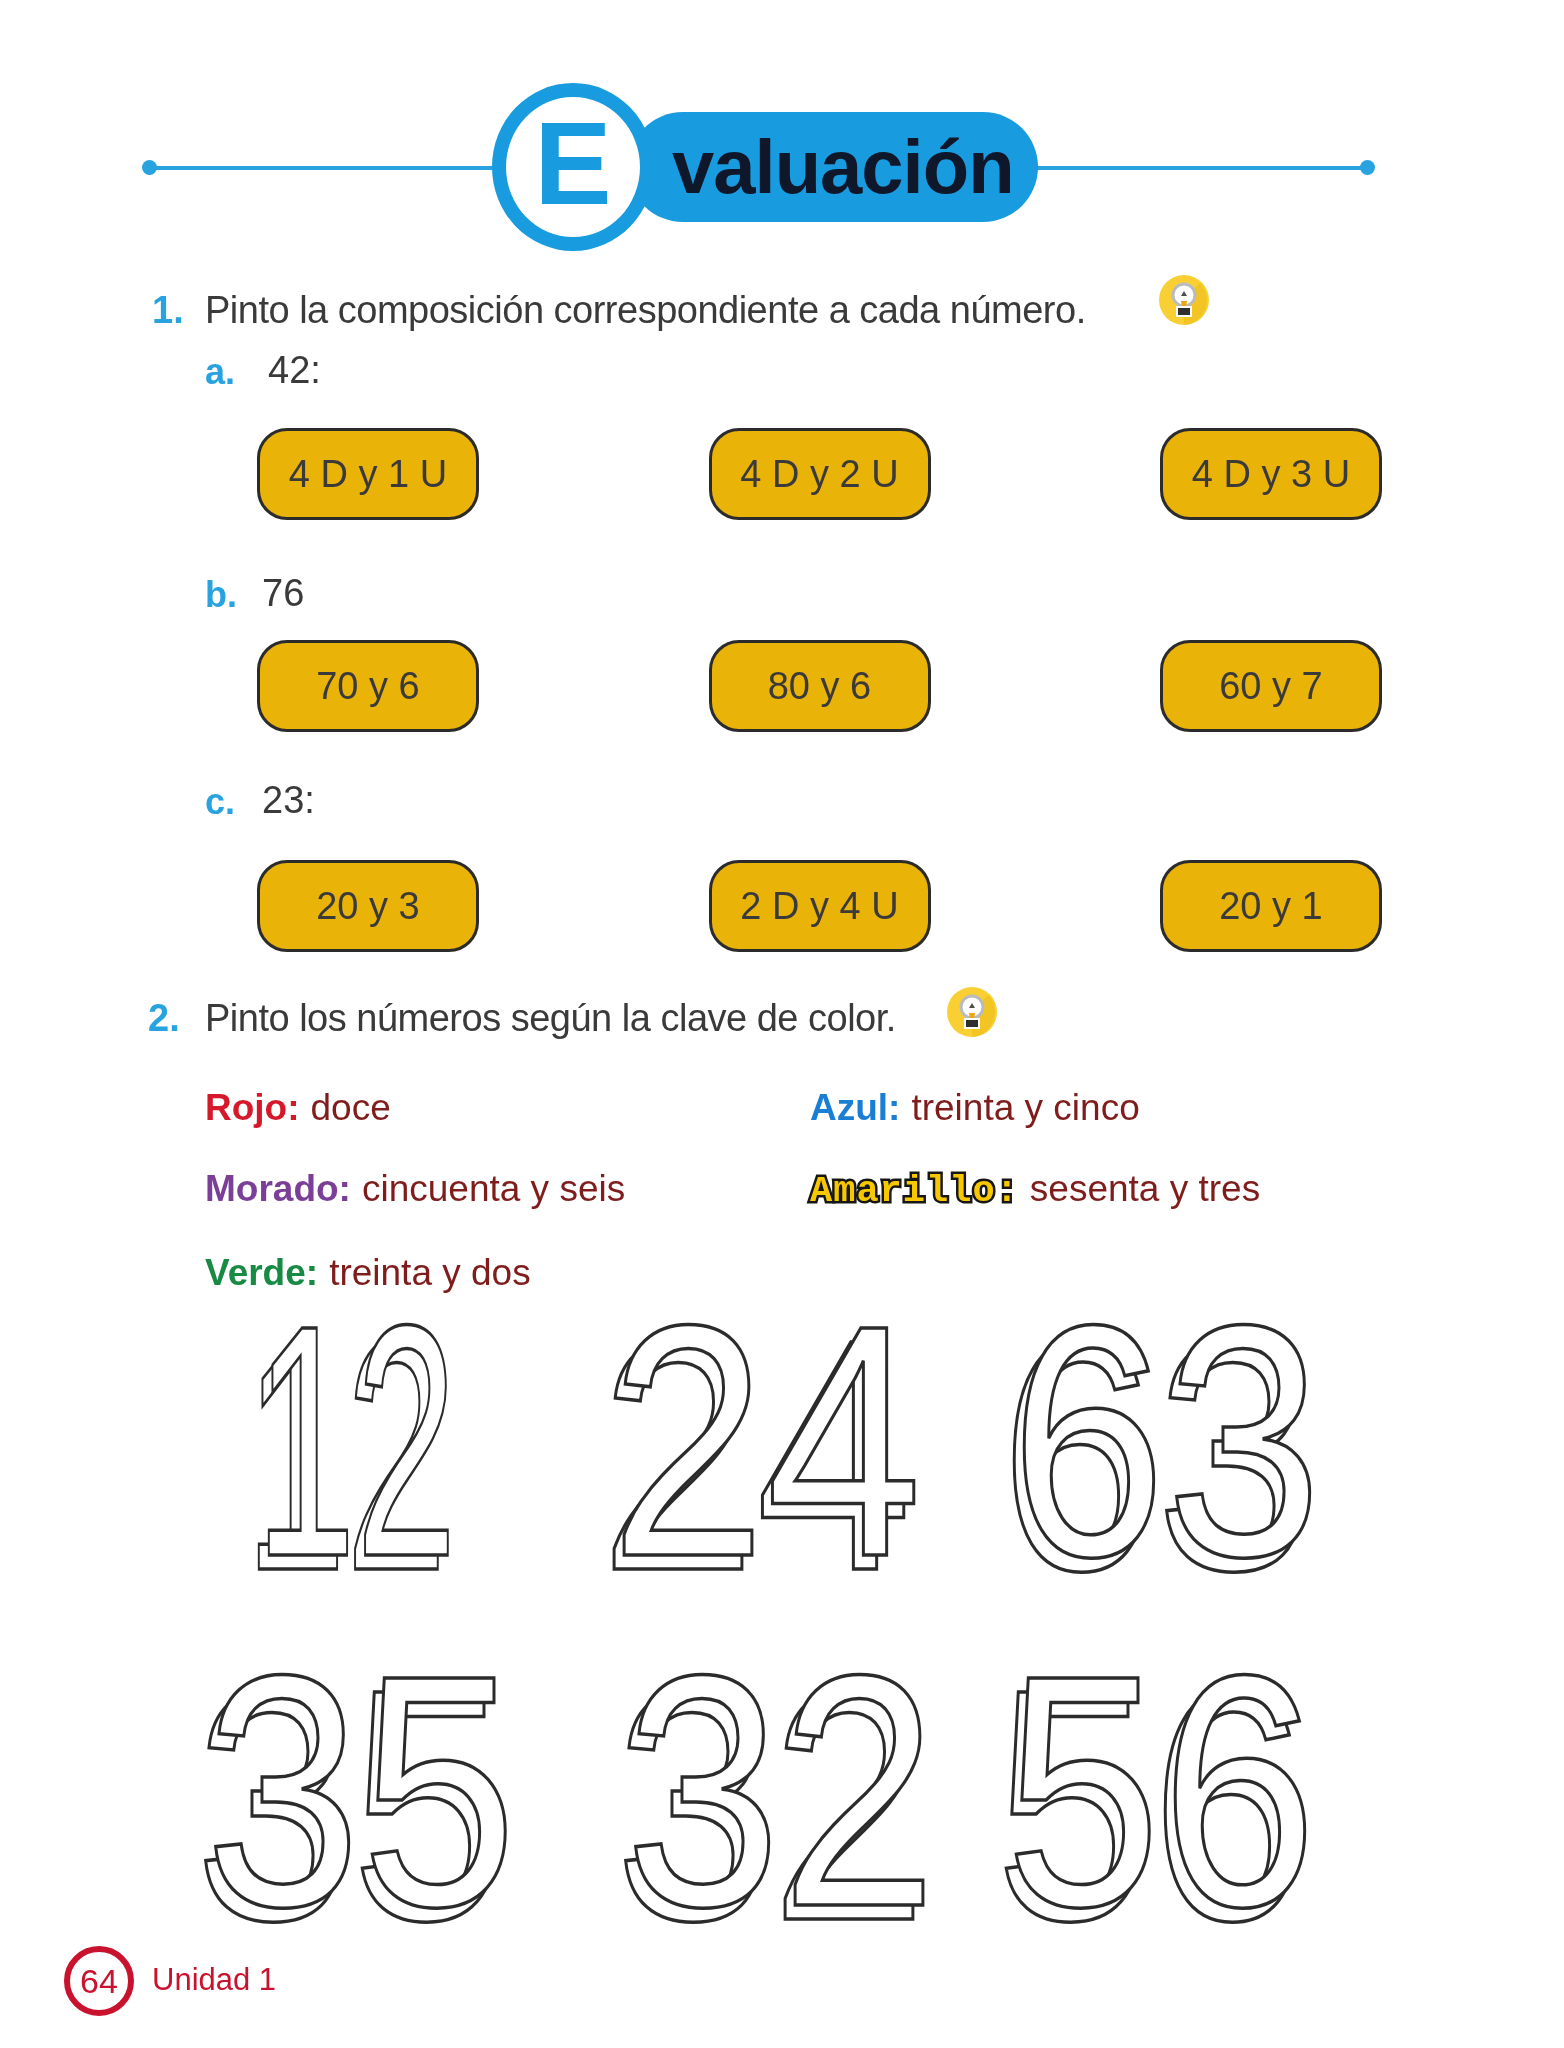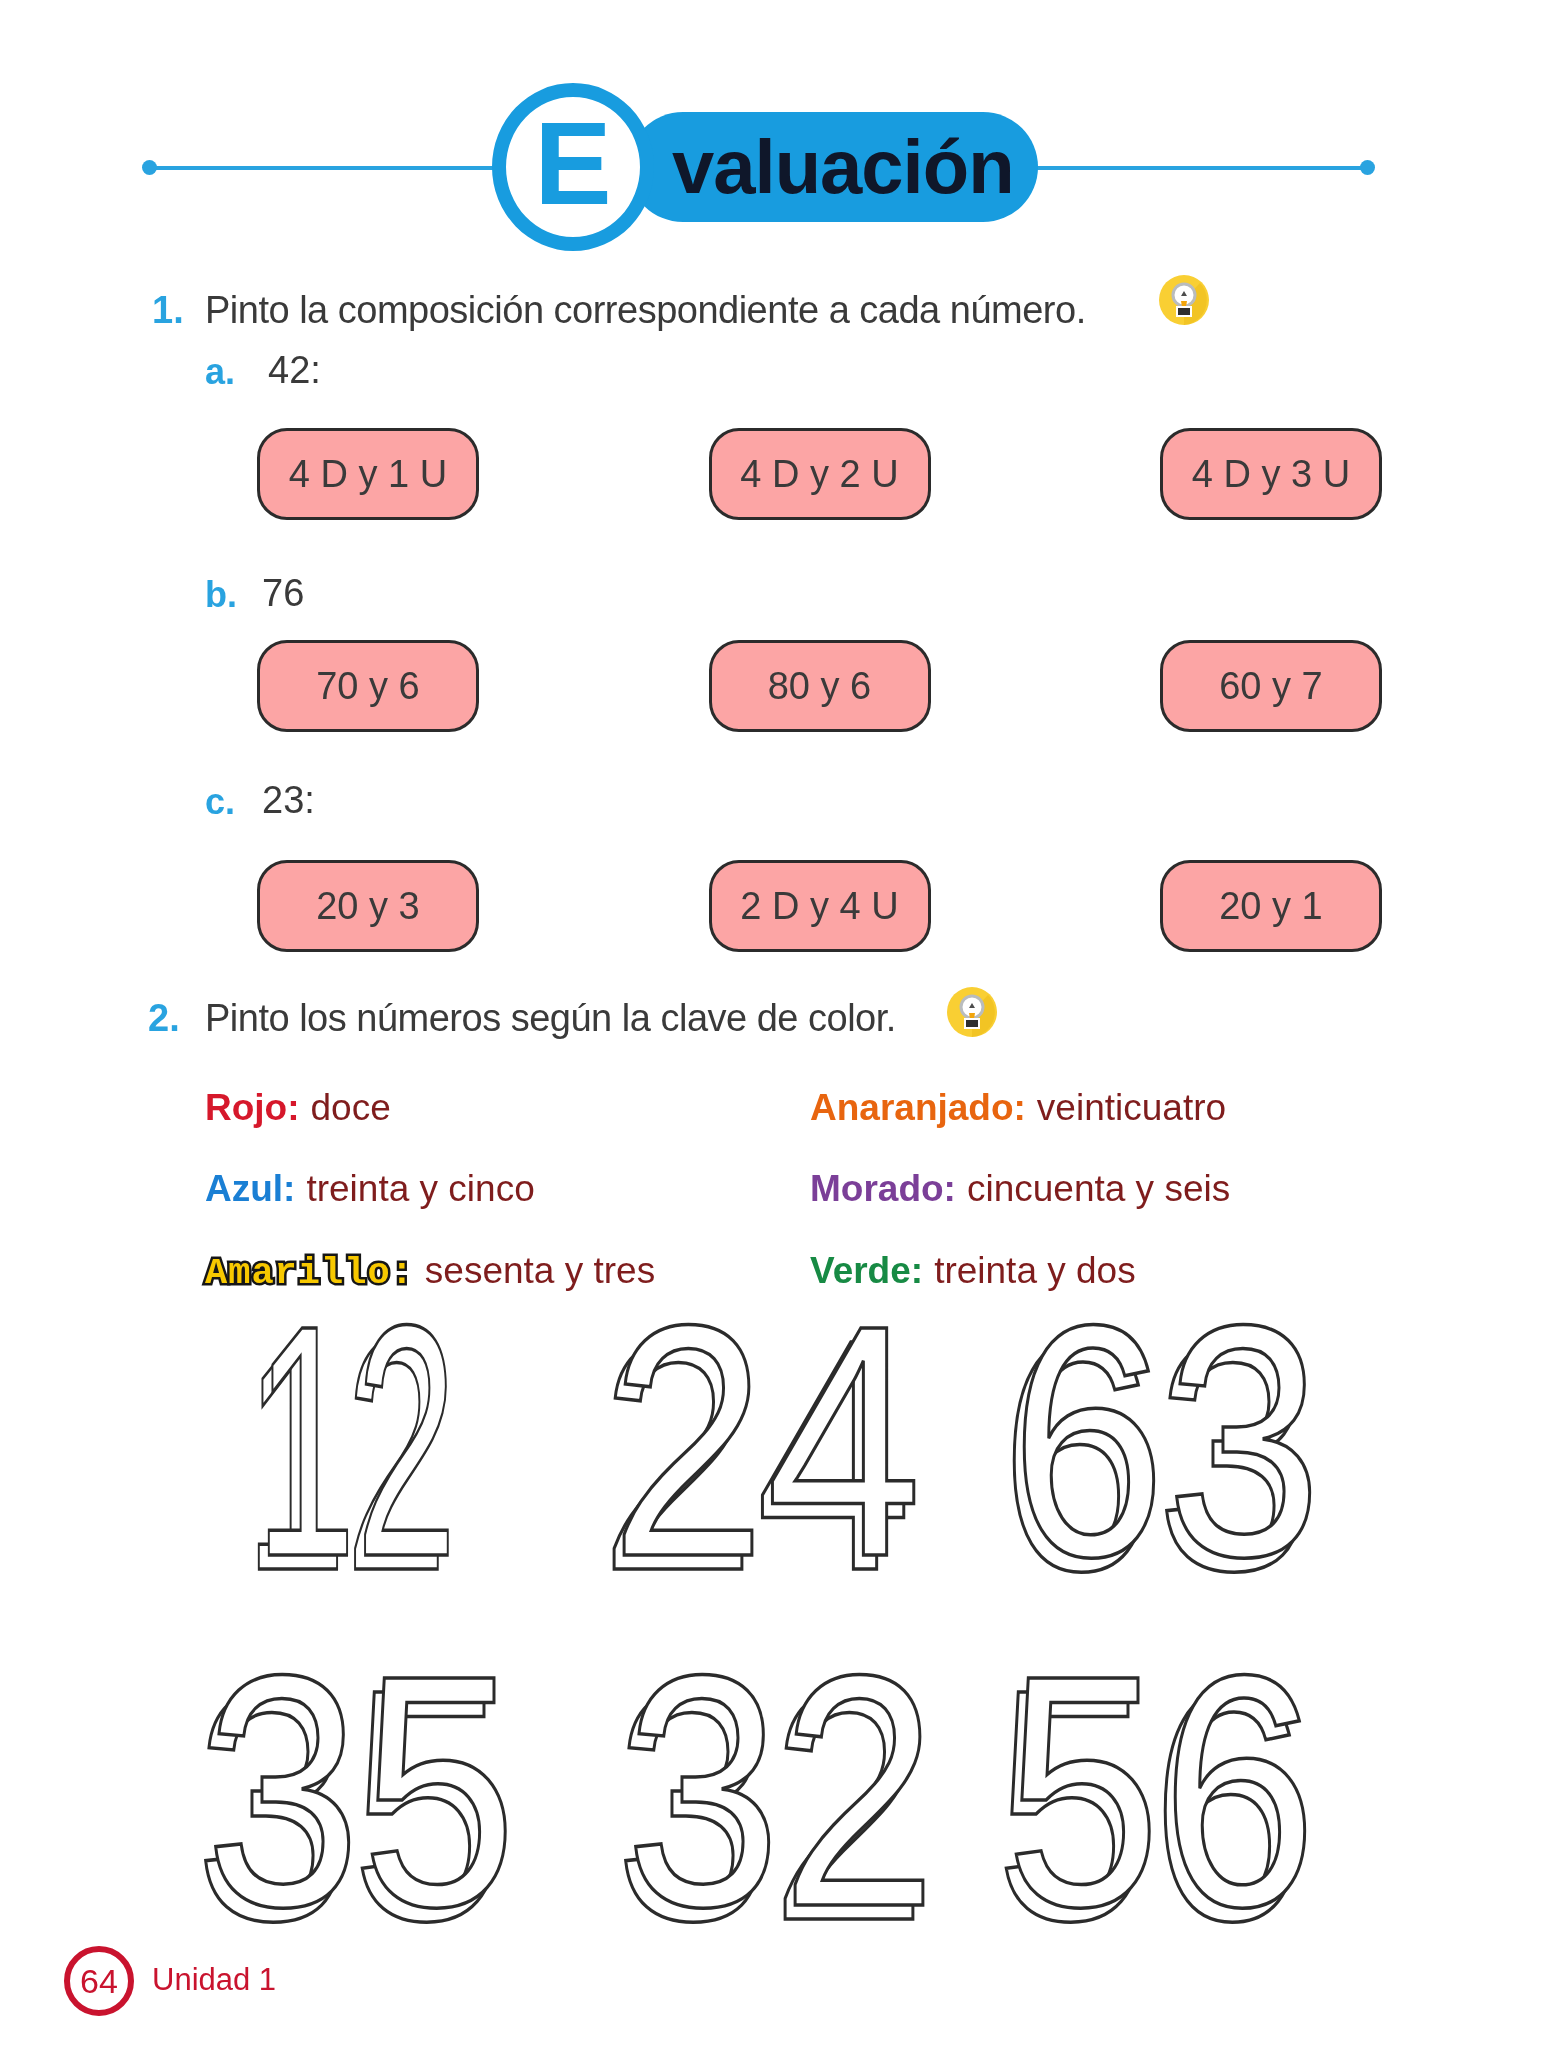"4 D y 1 U" .option-box { background: #fca5a5 -> #eab308 }
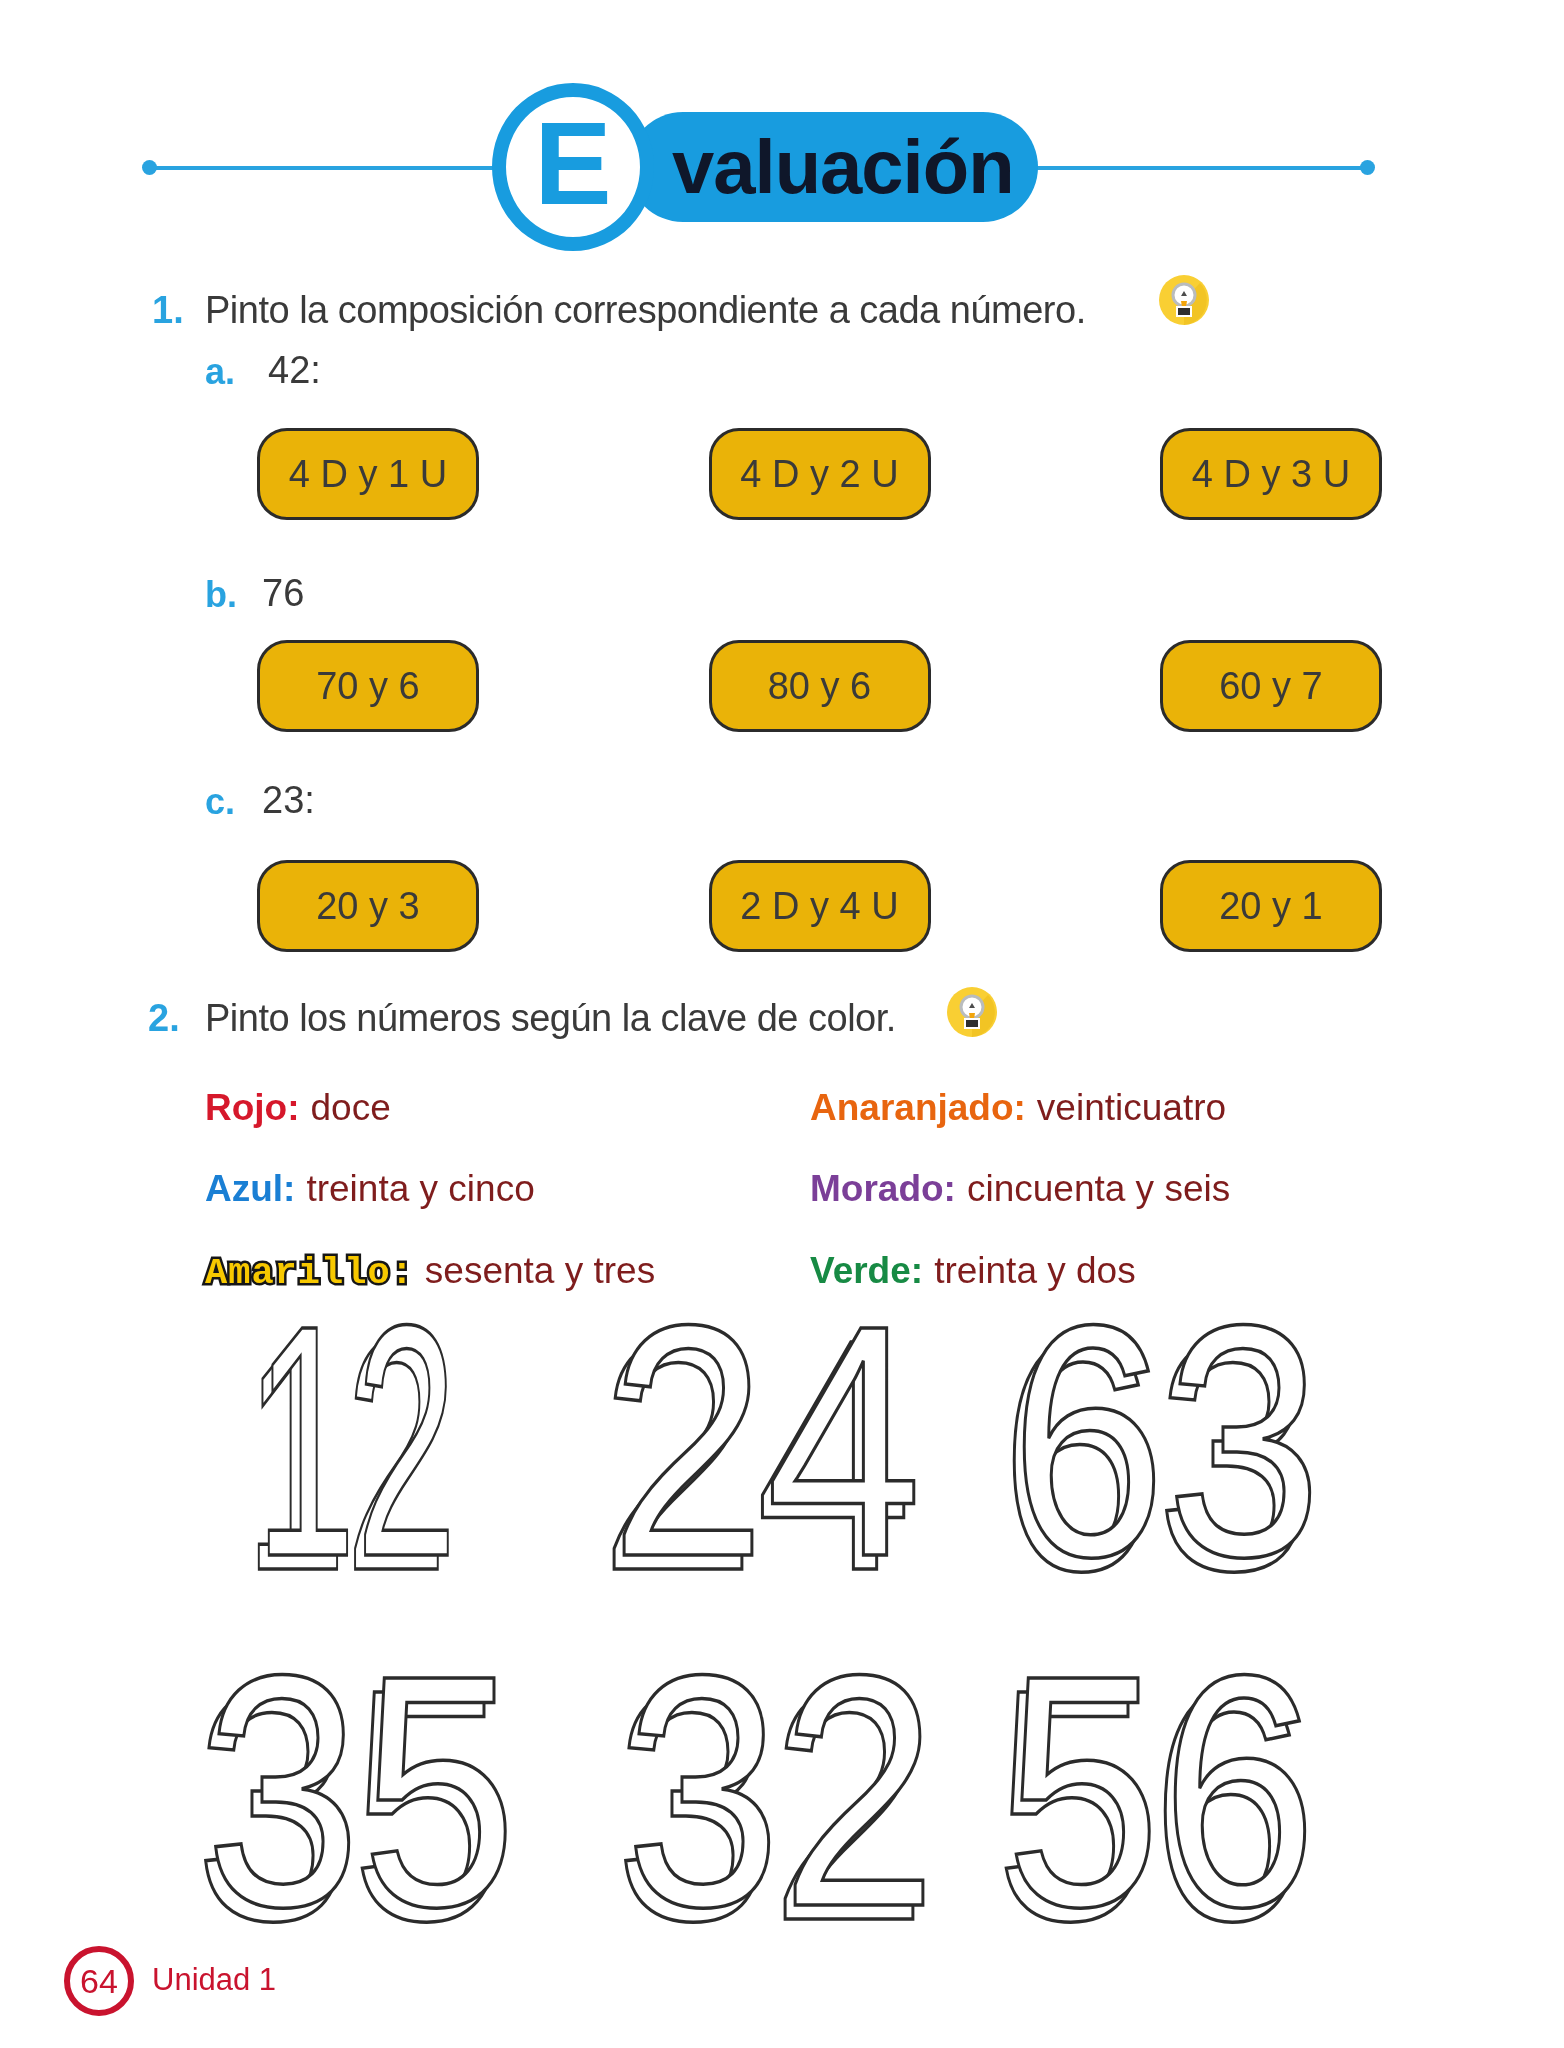"Anaranjado: veinticuatro" div.key-item { html: <div> <span>Anaranjado:</span><span>veinticuatro</span> </div> -> none }
